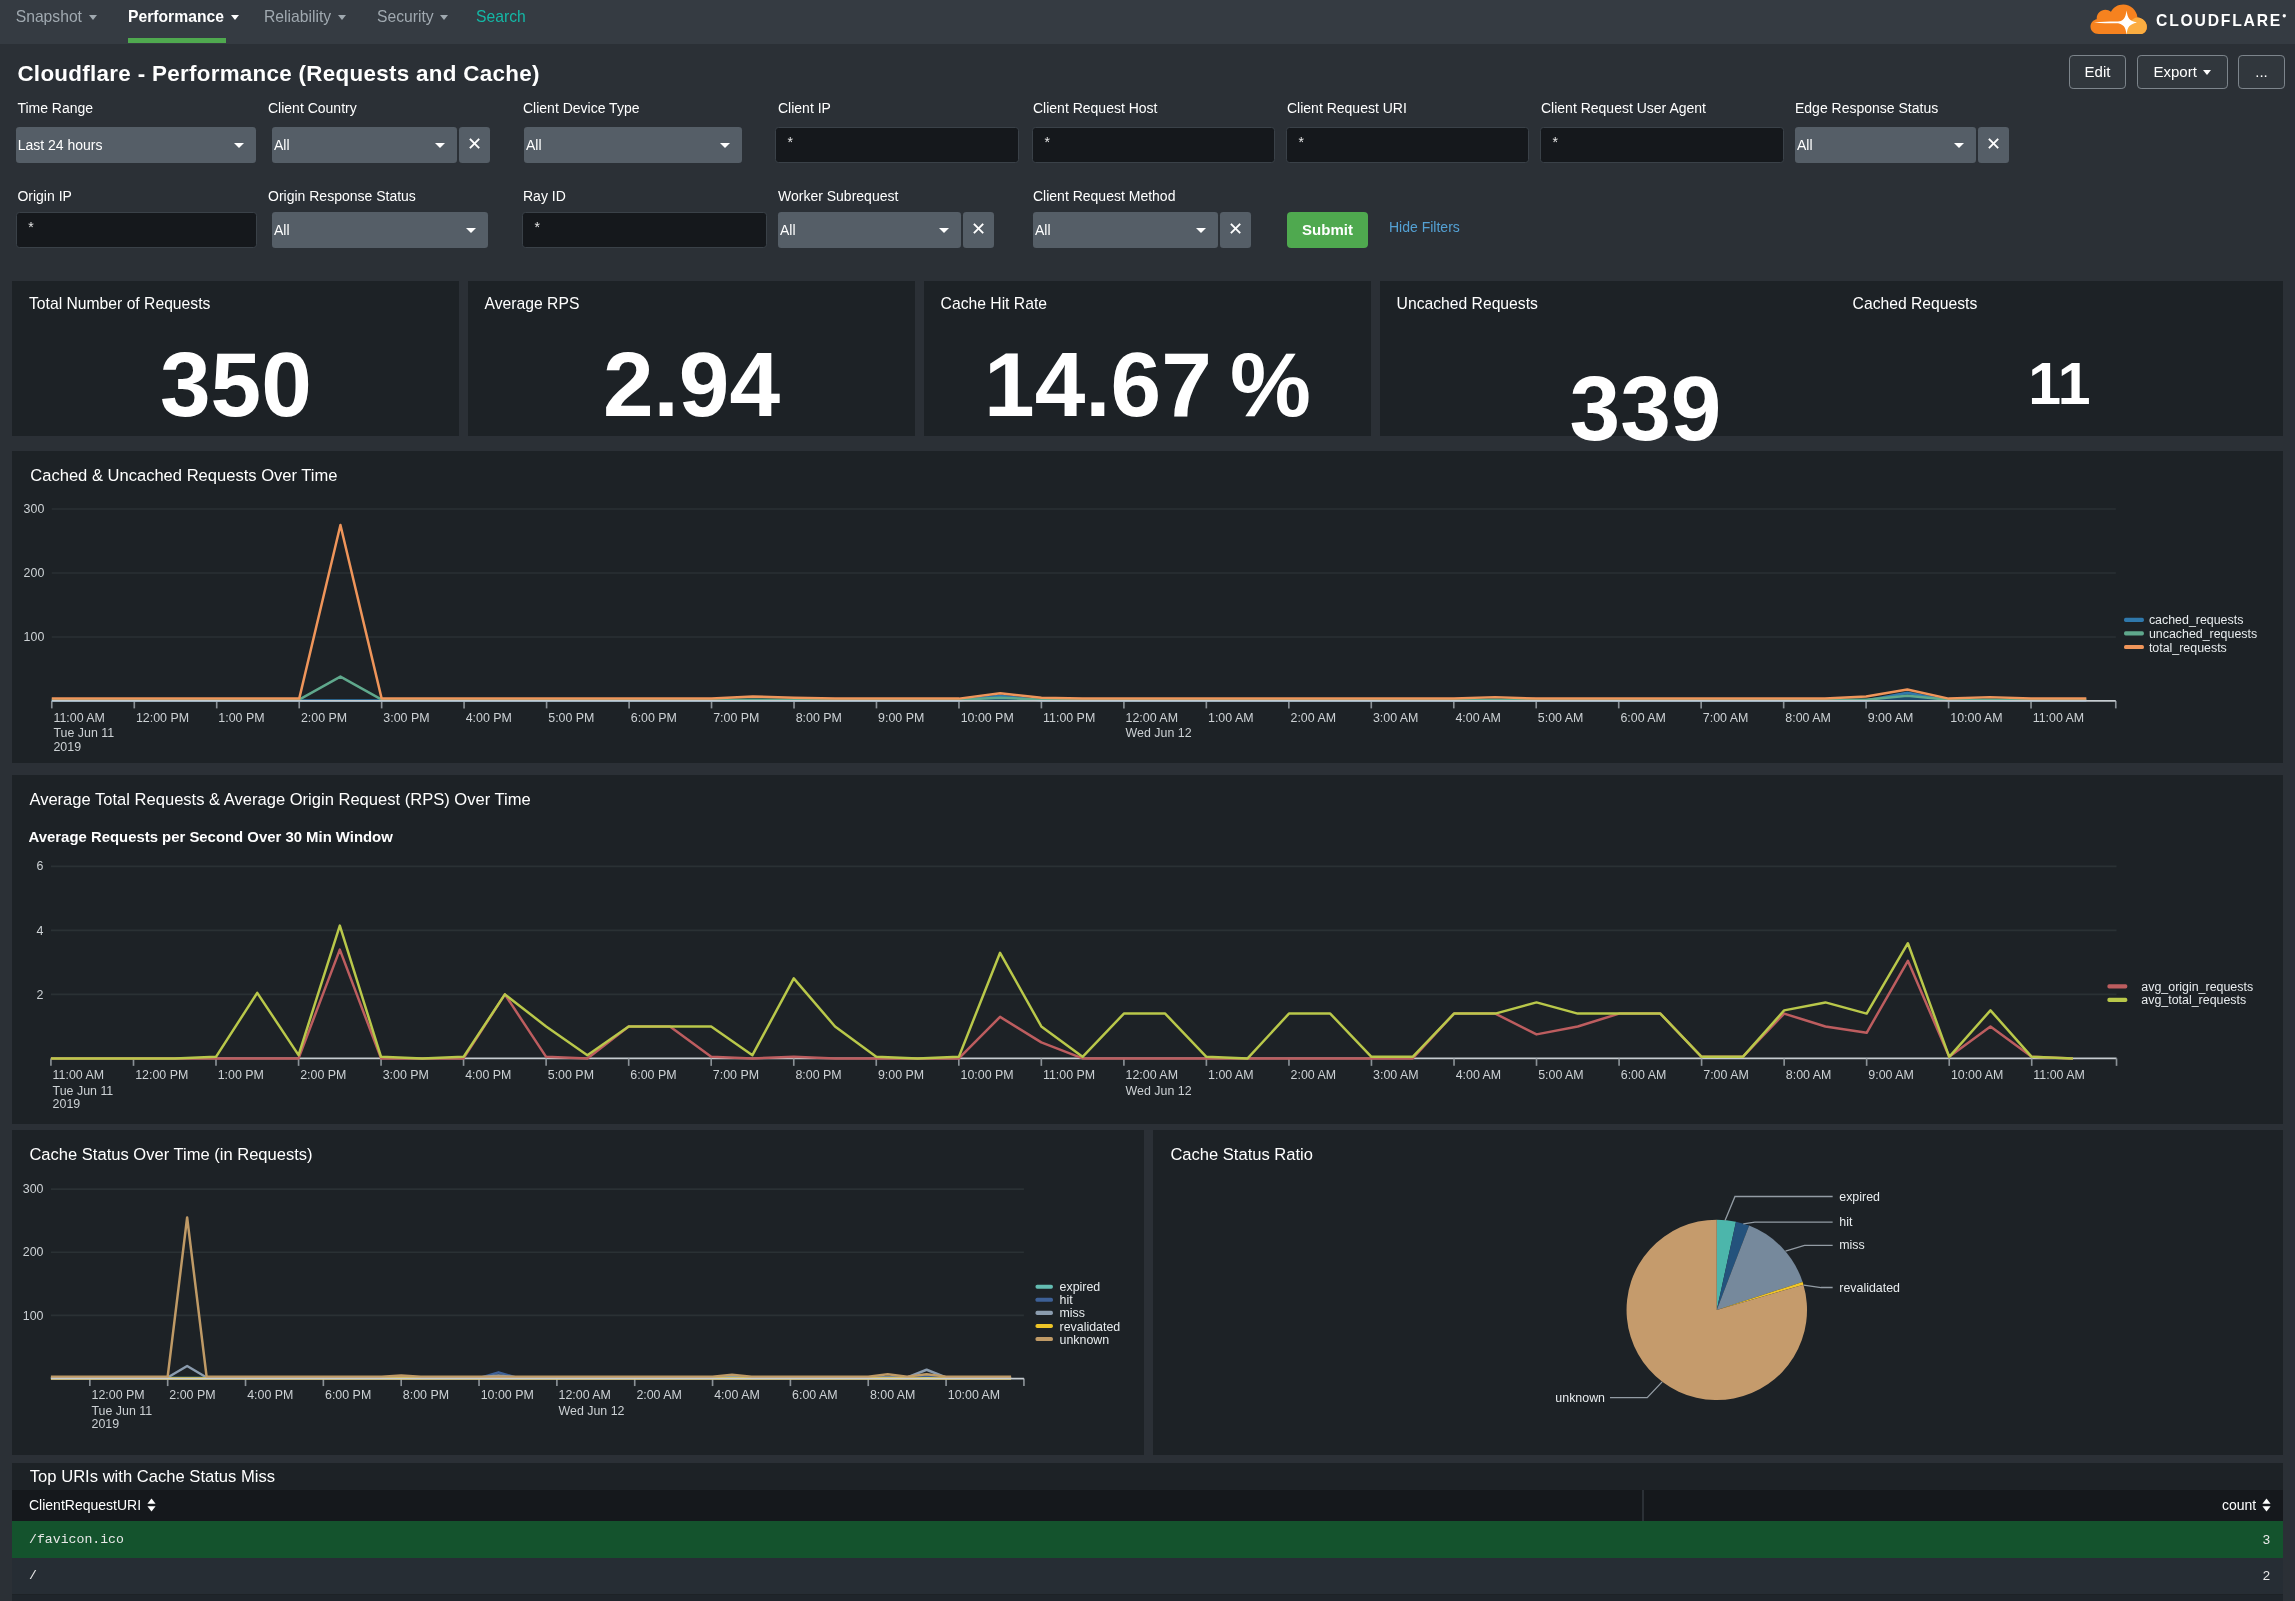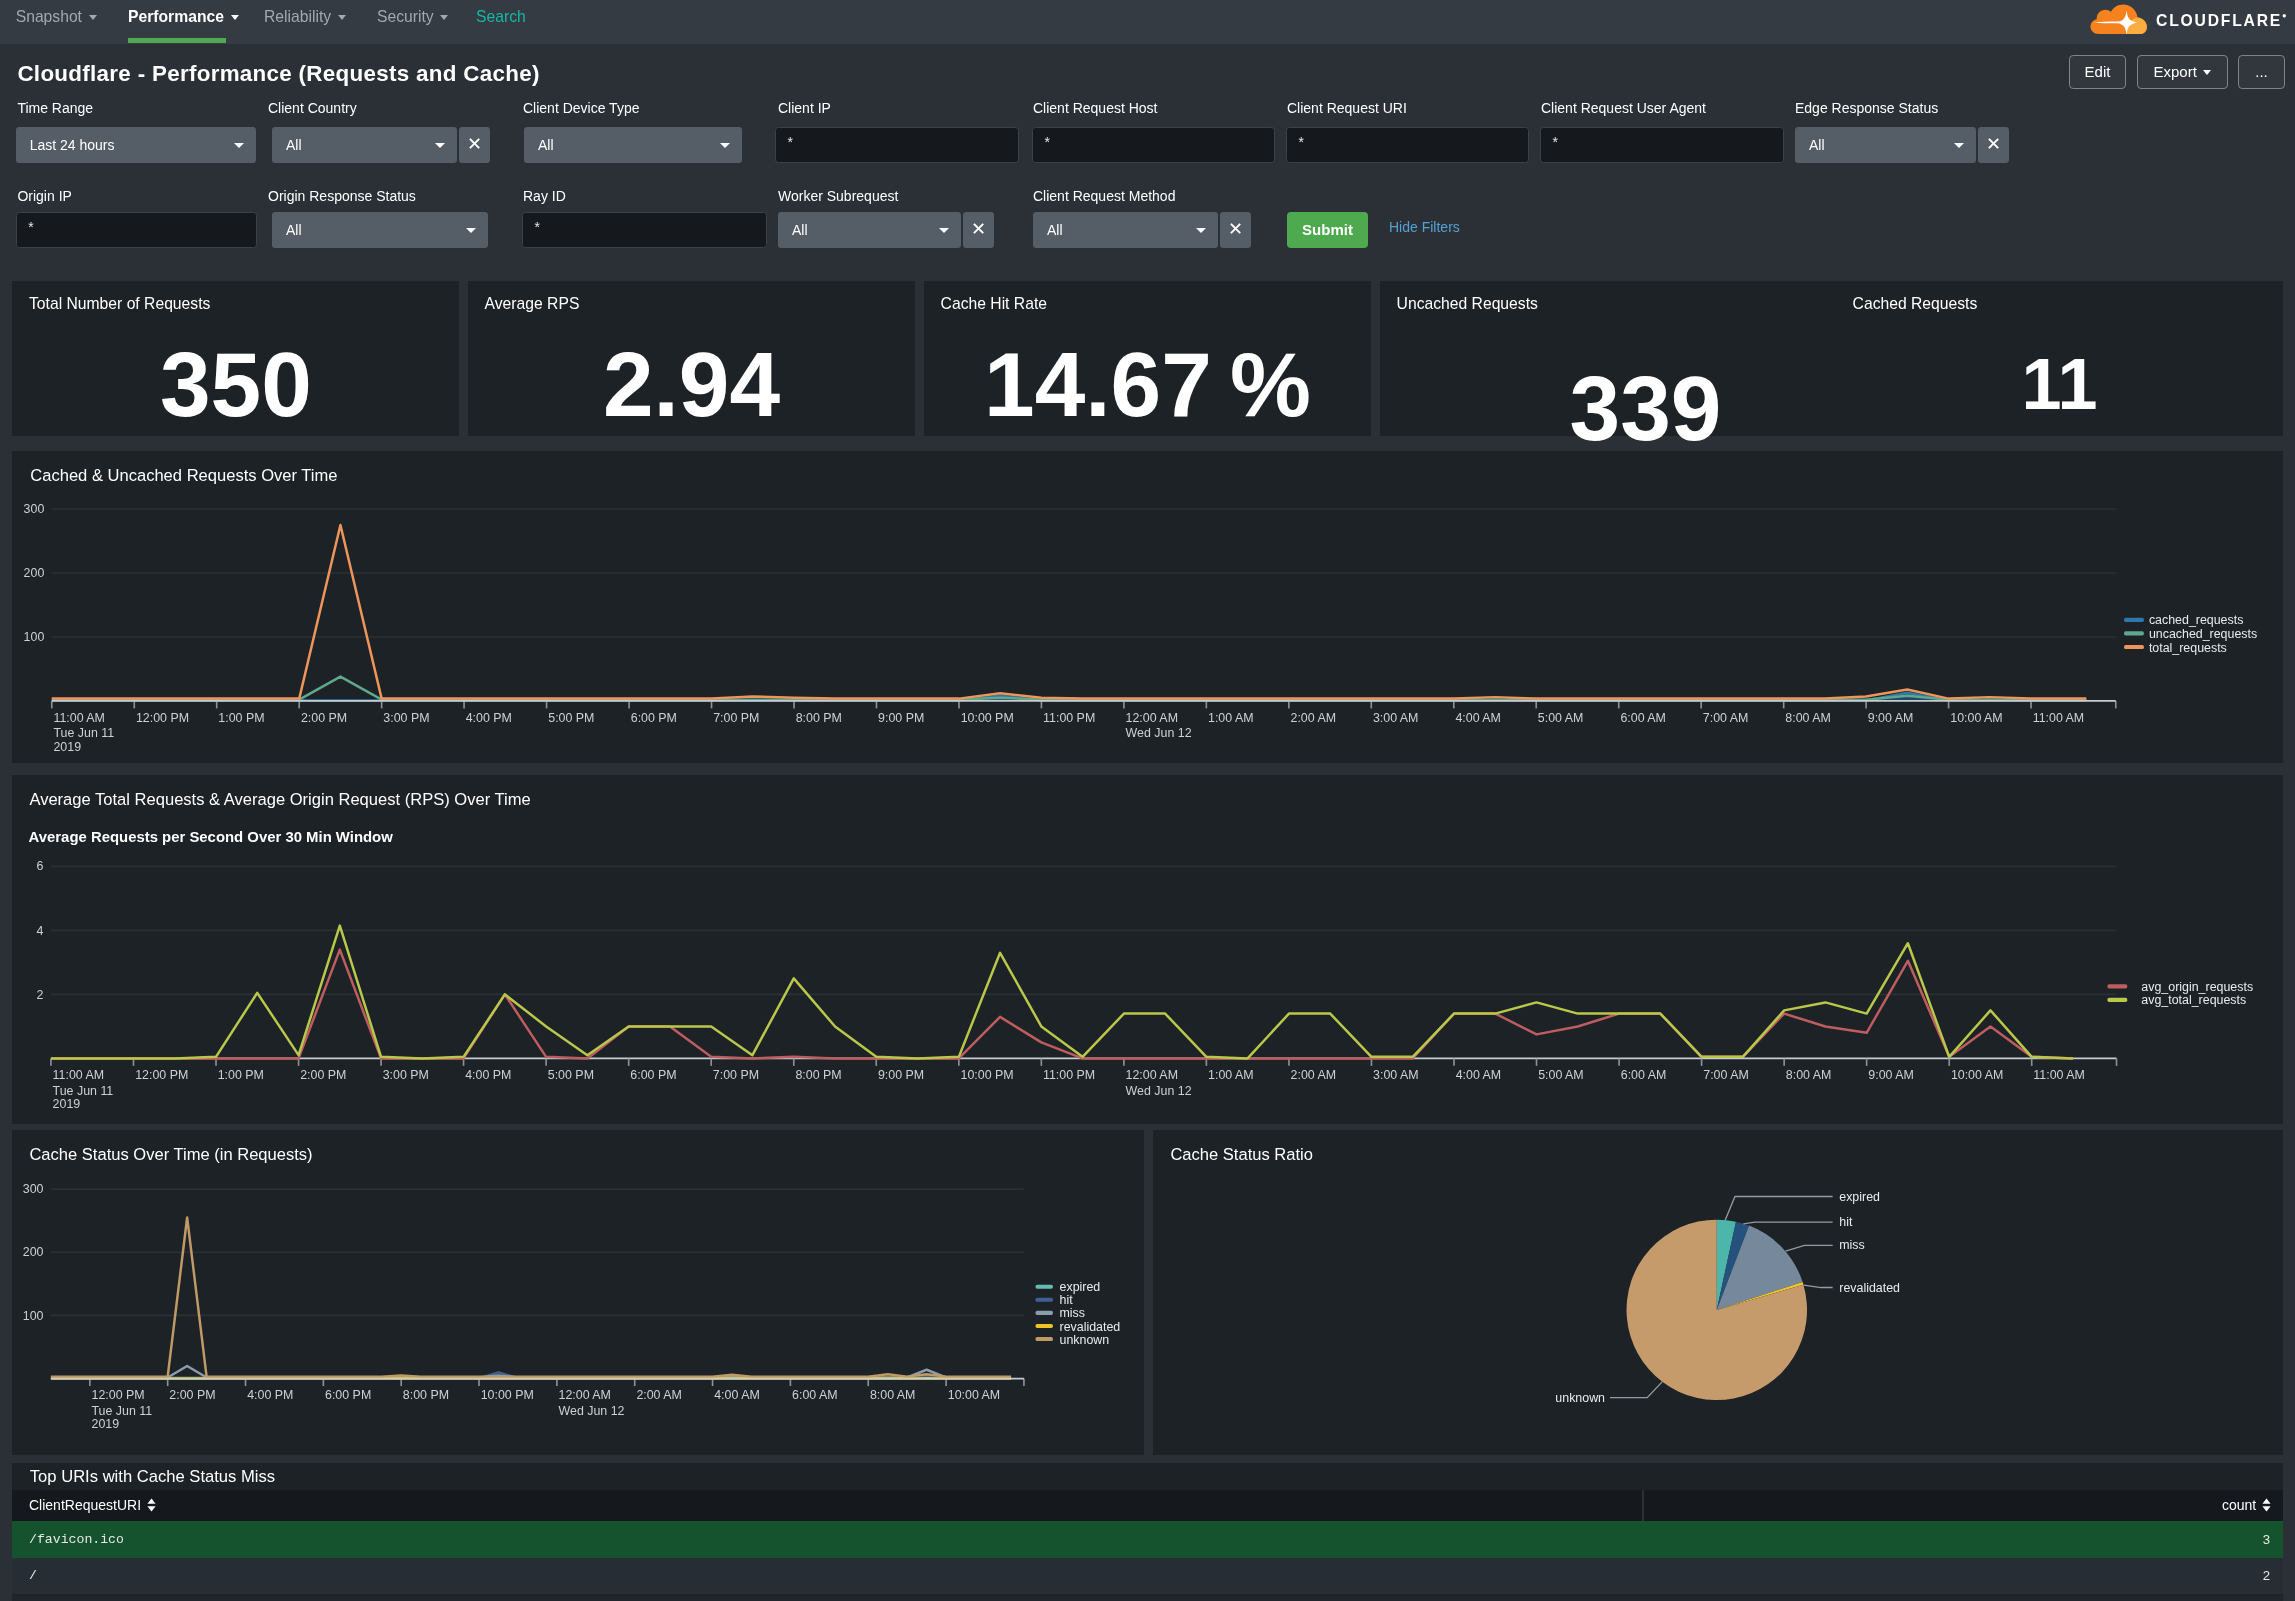"Last 24 hours" .dd { padding-left: 14px -> 2px }
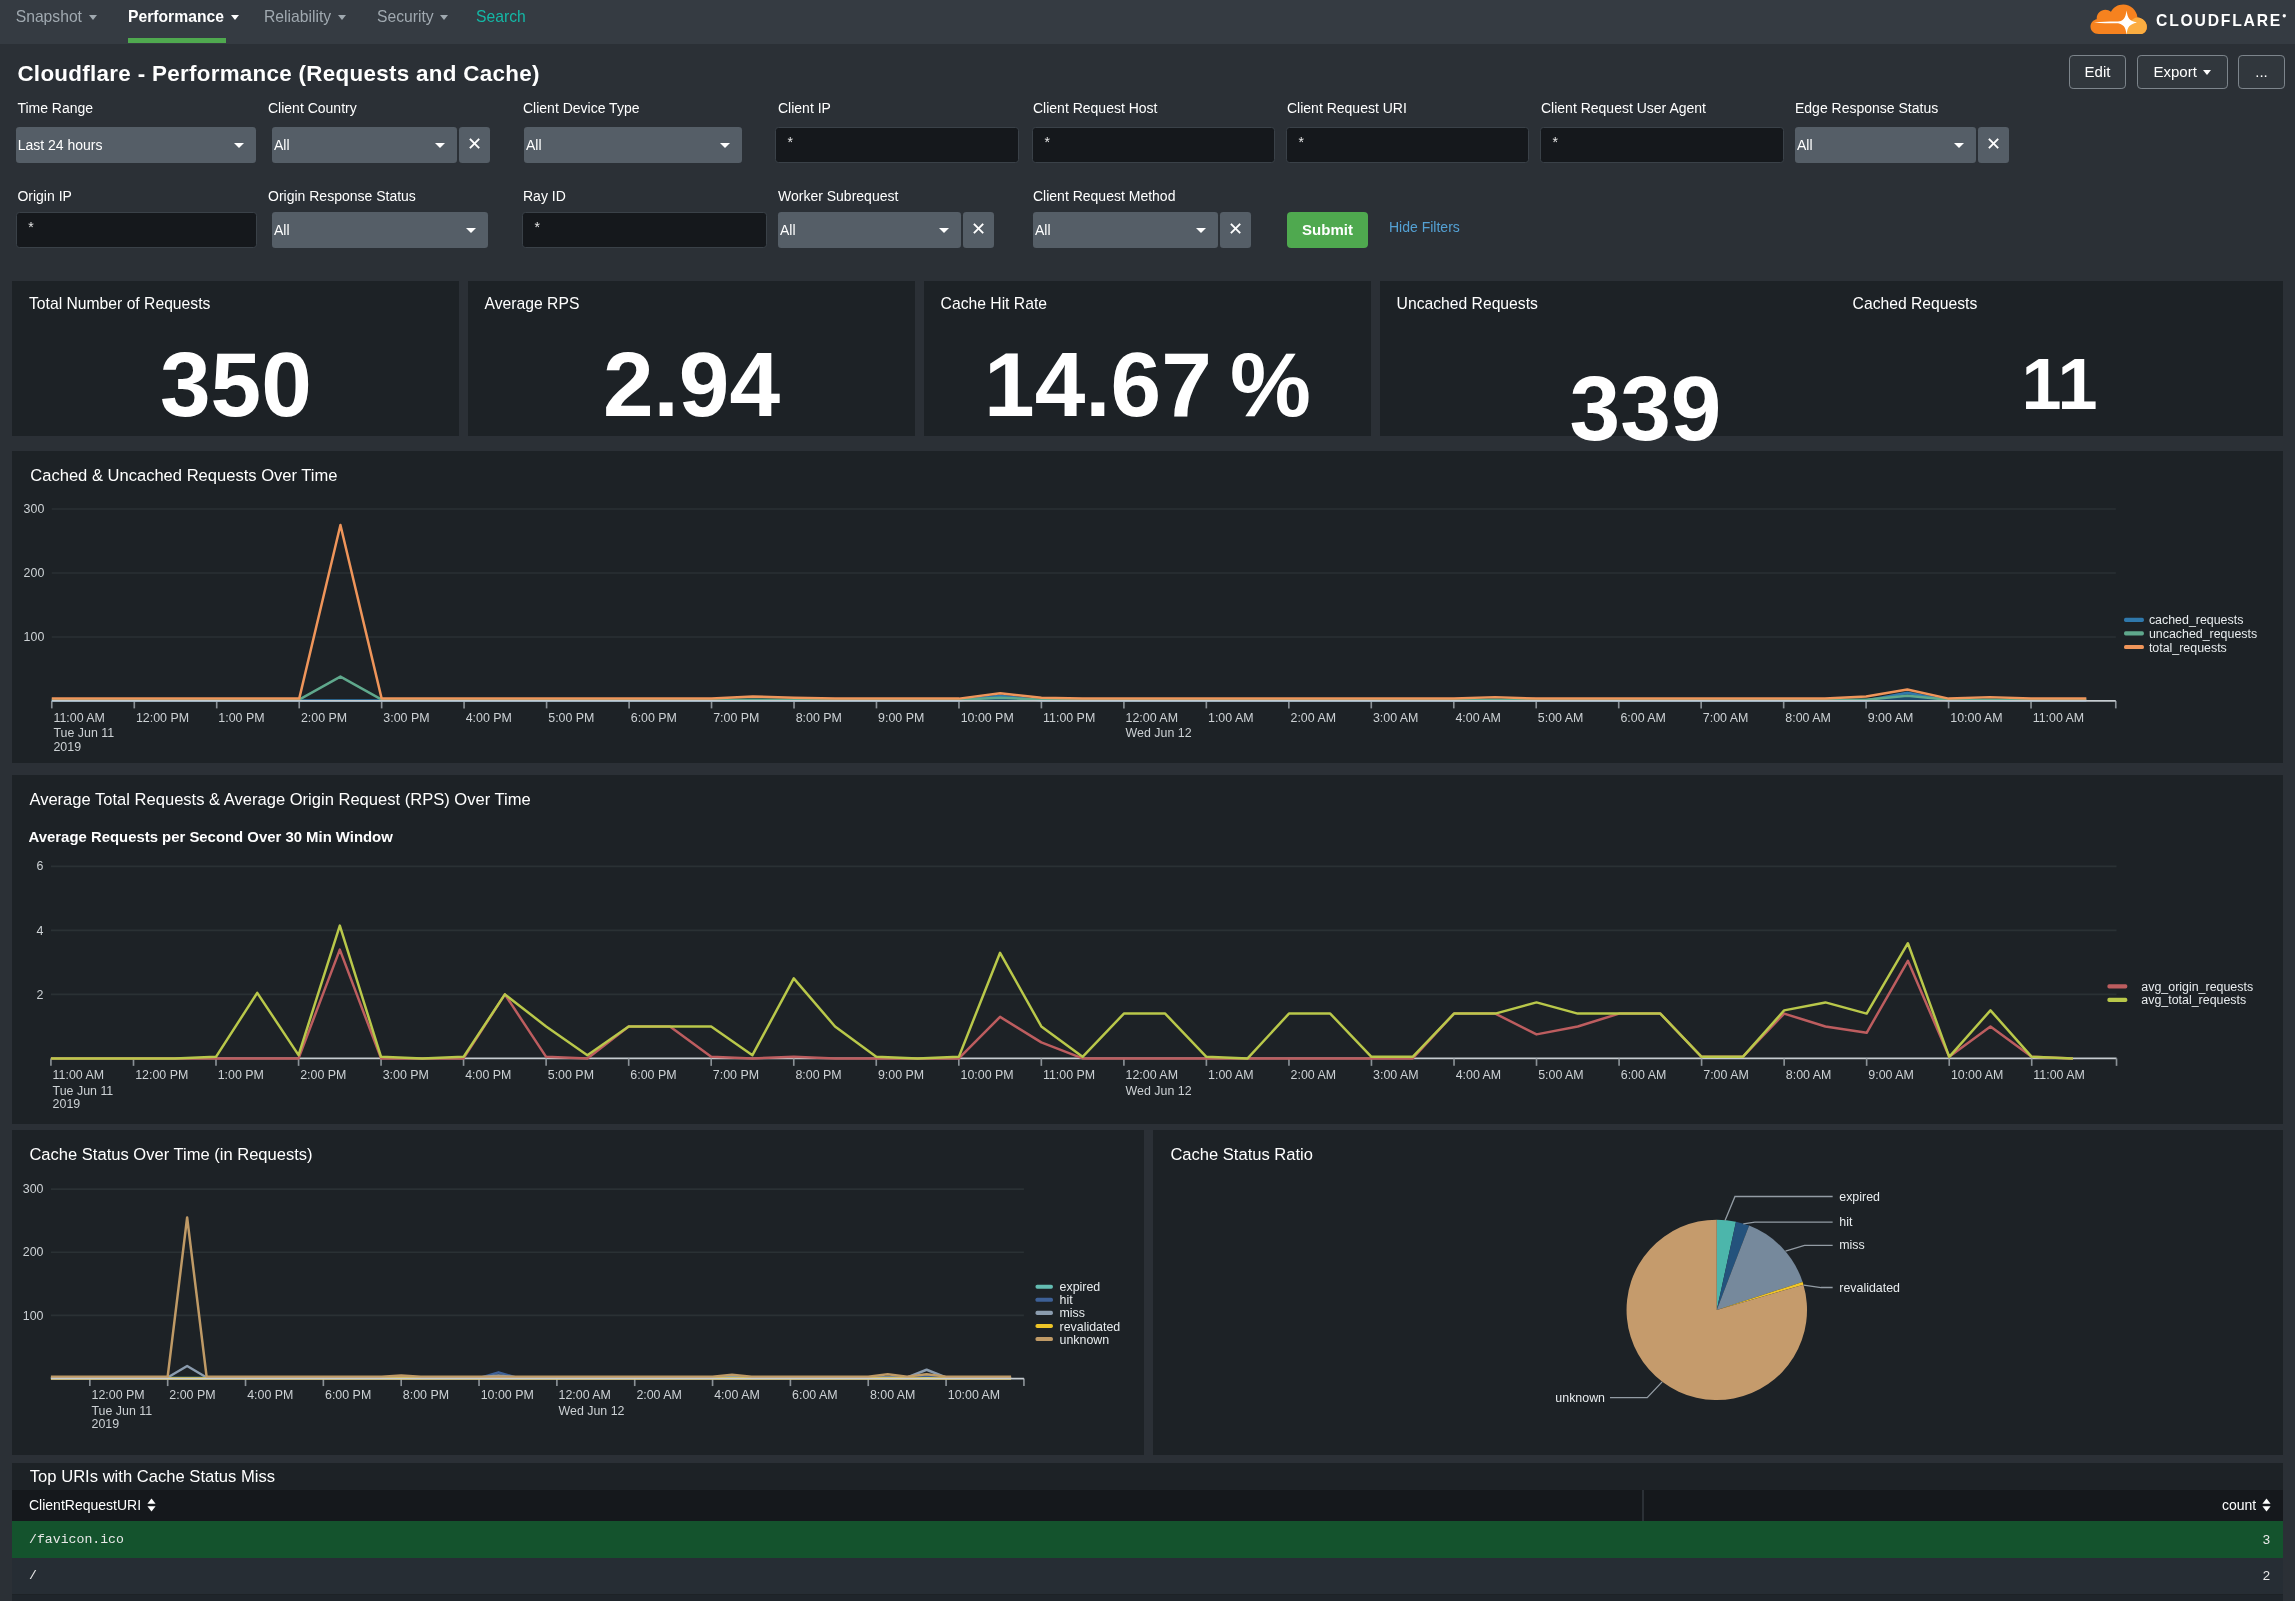"11" div.abs { font-size: 72px -> 59px }
